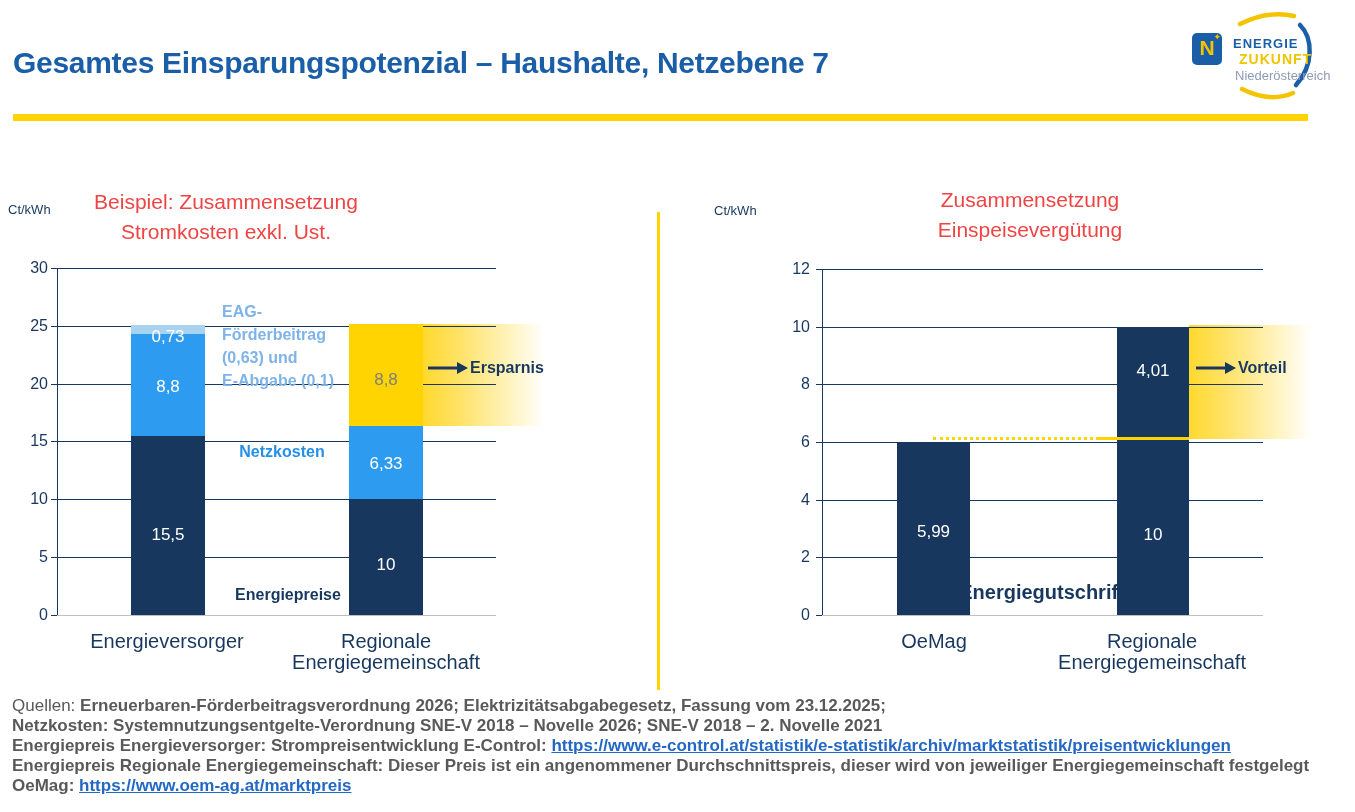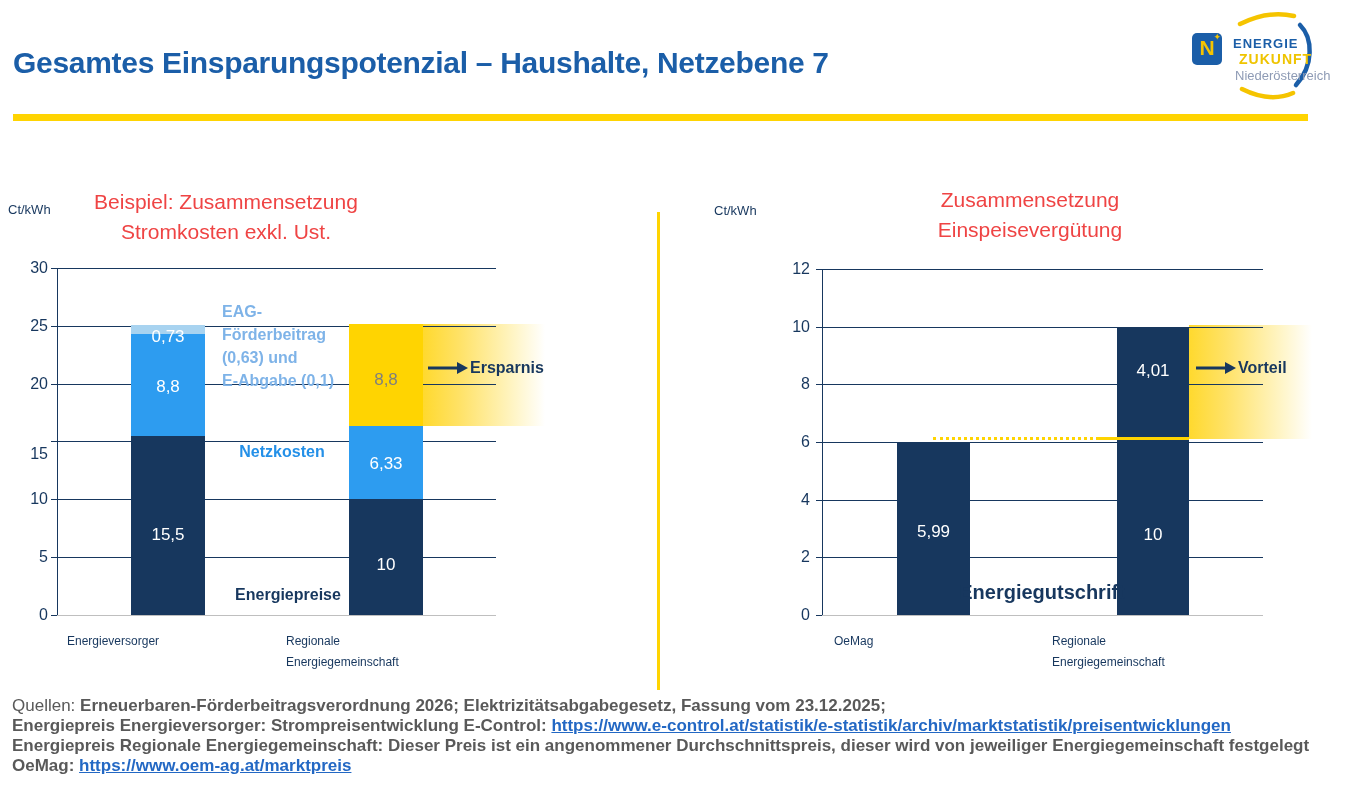"15" div.ylab { top: 444px -> 431px }
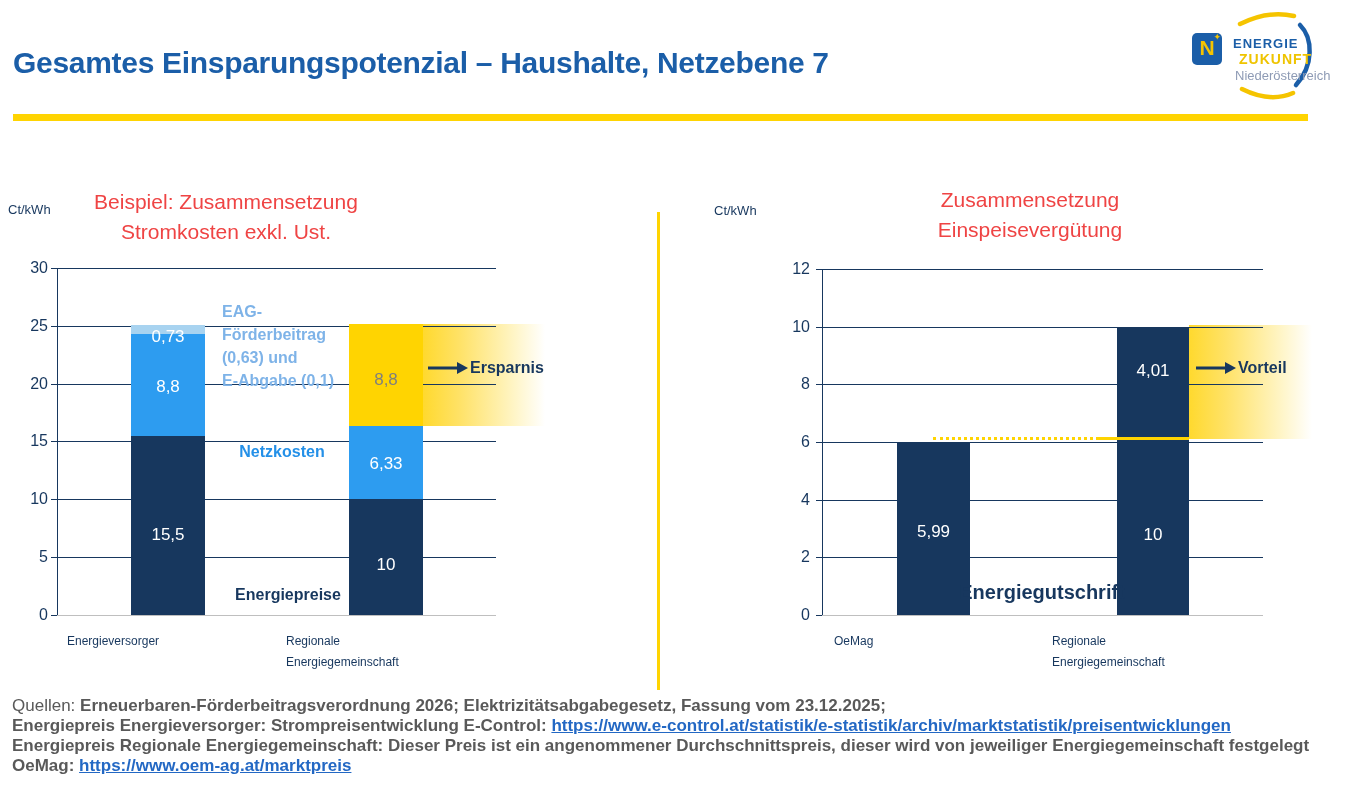"Energieversorger" .xlab { font-size: 12px -> 20px; text-align: none -> center }
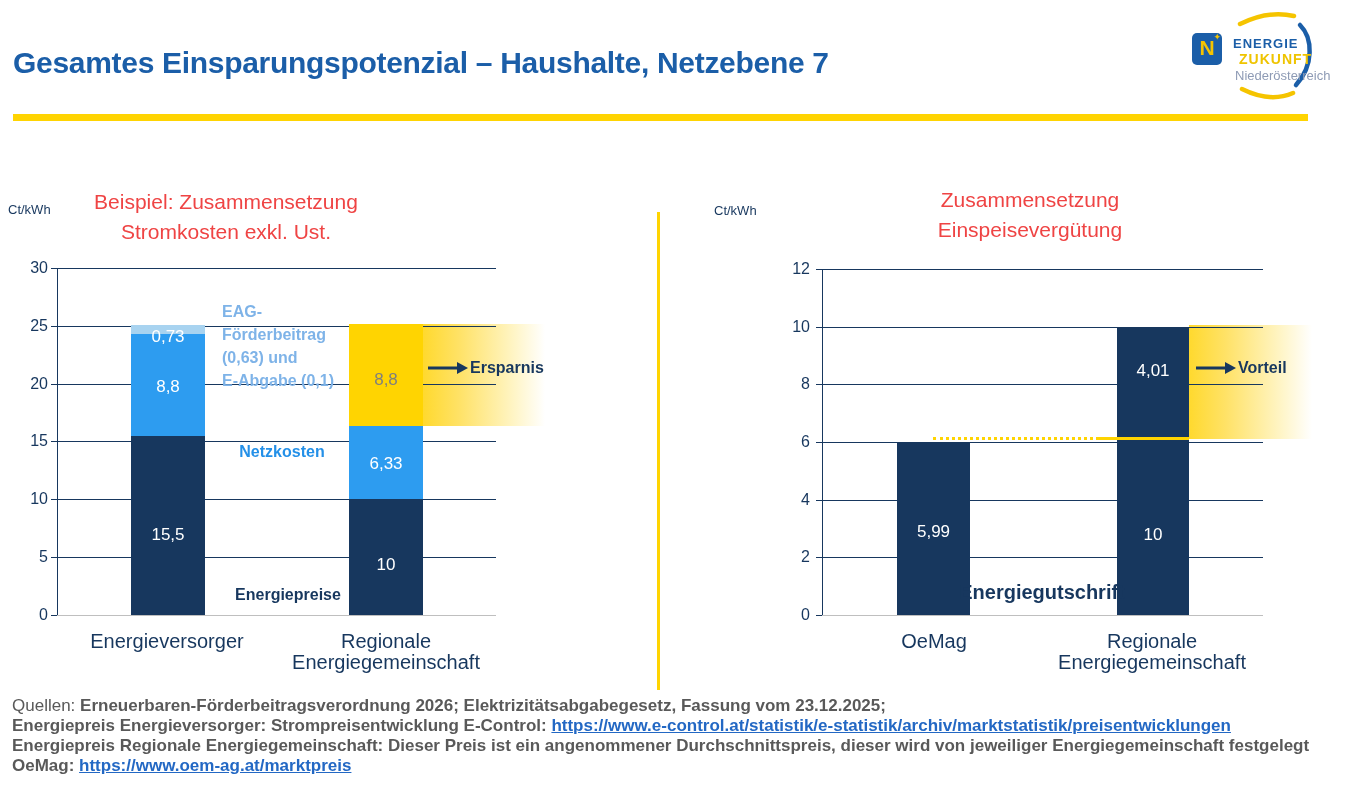"Netzkosten:" div { html: none -> <div> <span>Netzkosten: Systemnutzungsentgelte-Verordnung SNE-V 2018 – Novelle 2026; SNE-V 2018 – 2. Novelle 2021</span> </div> }
